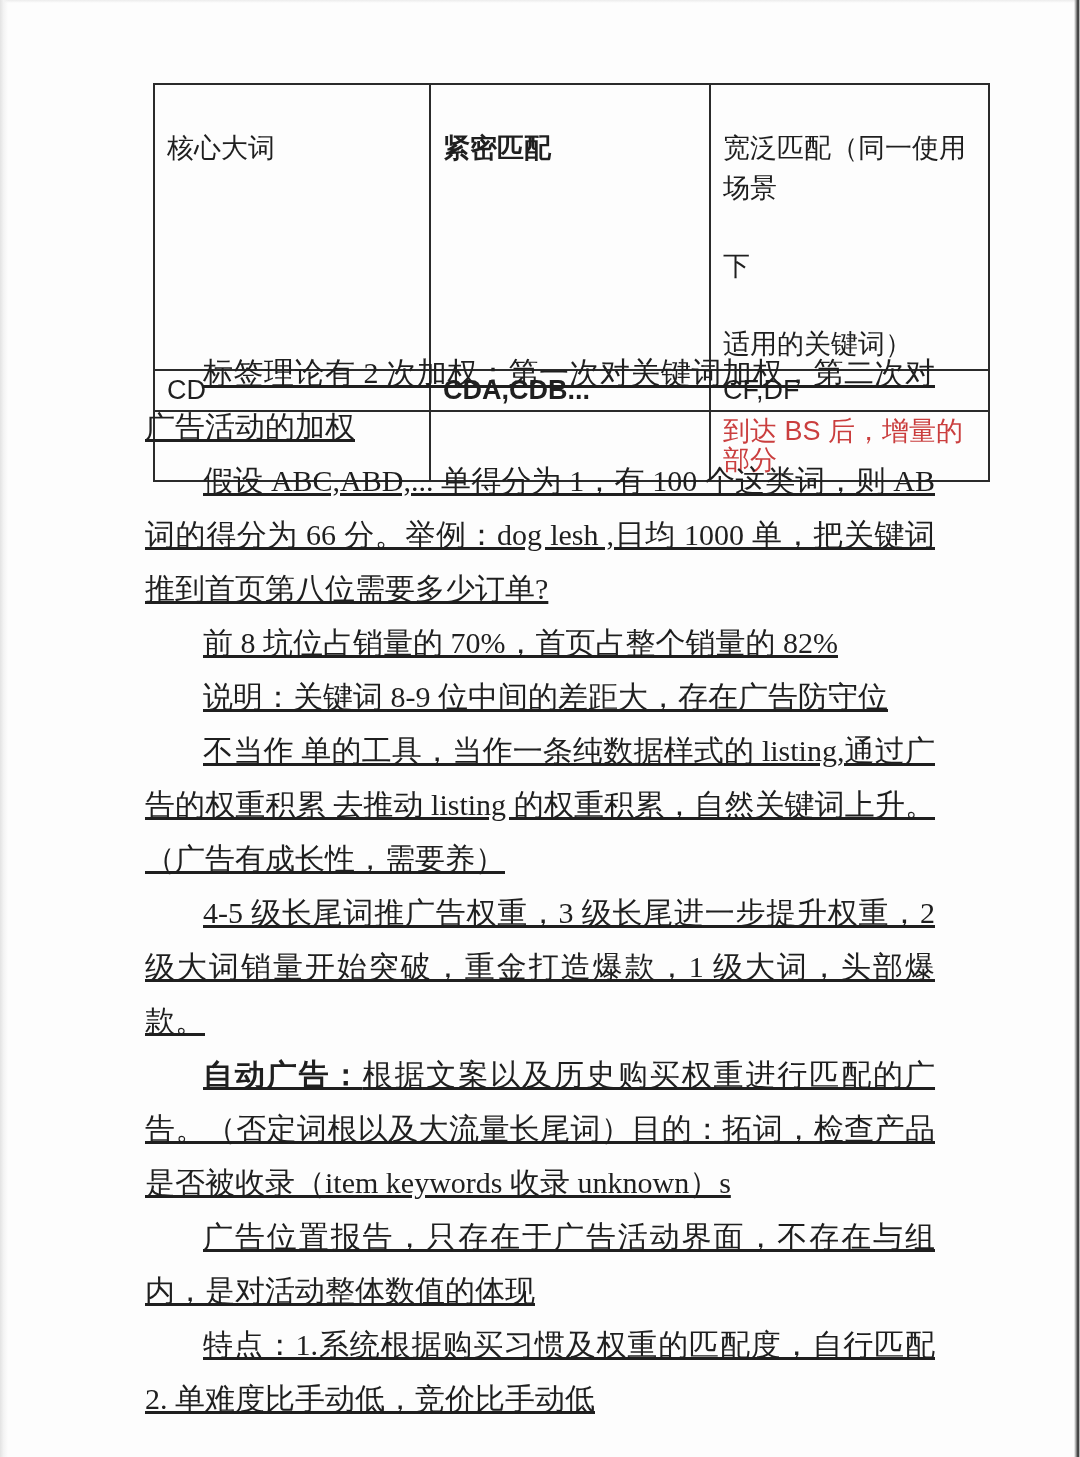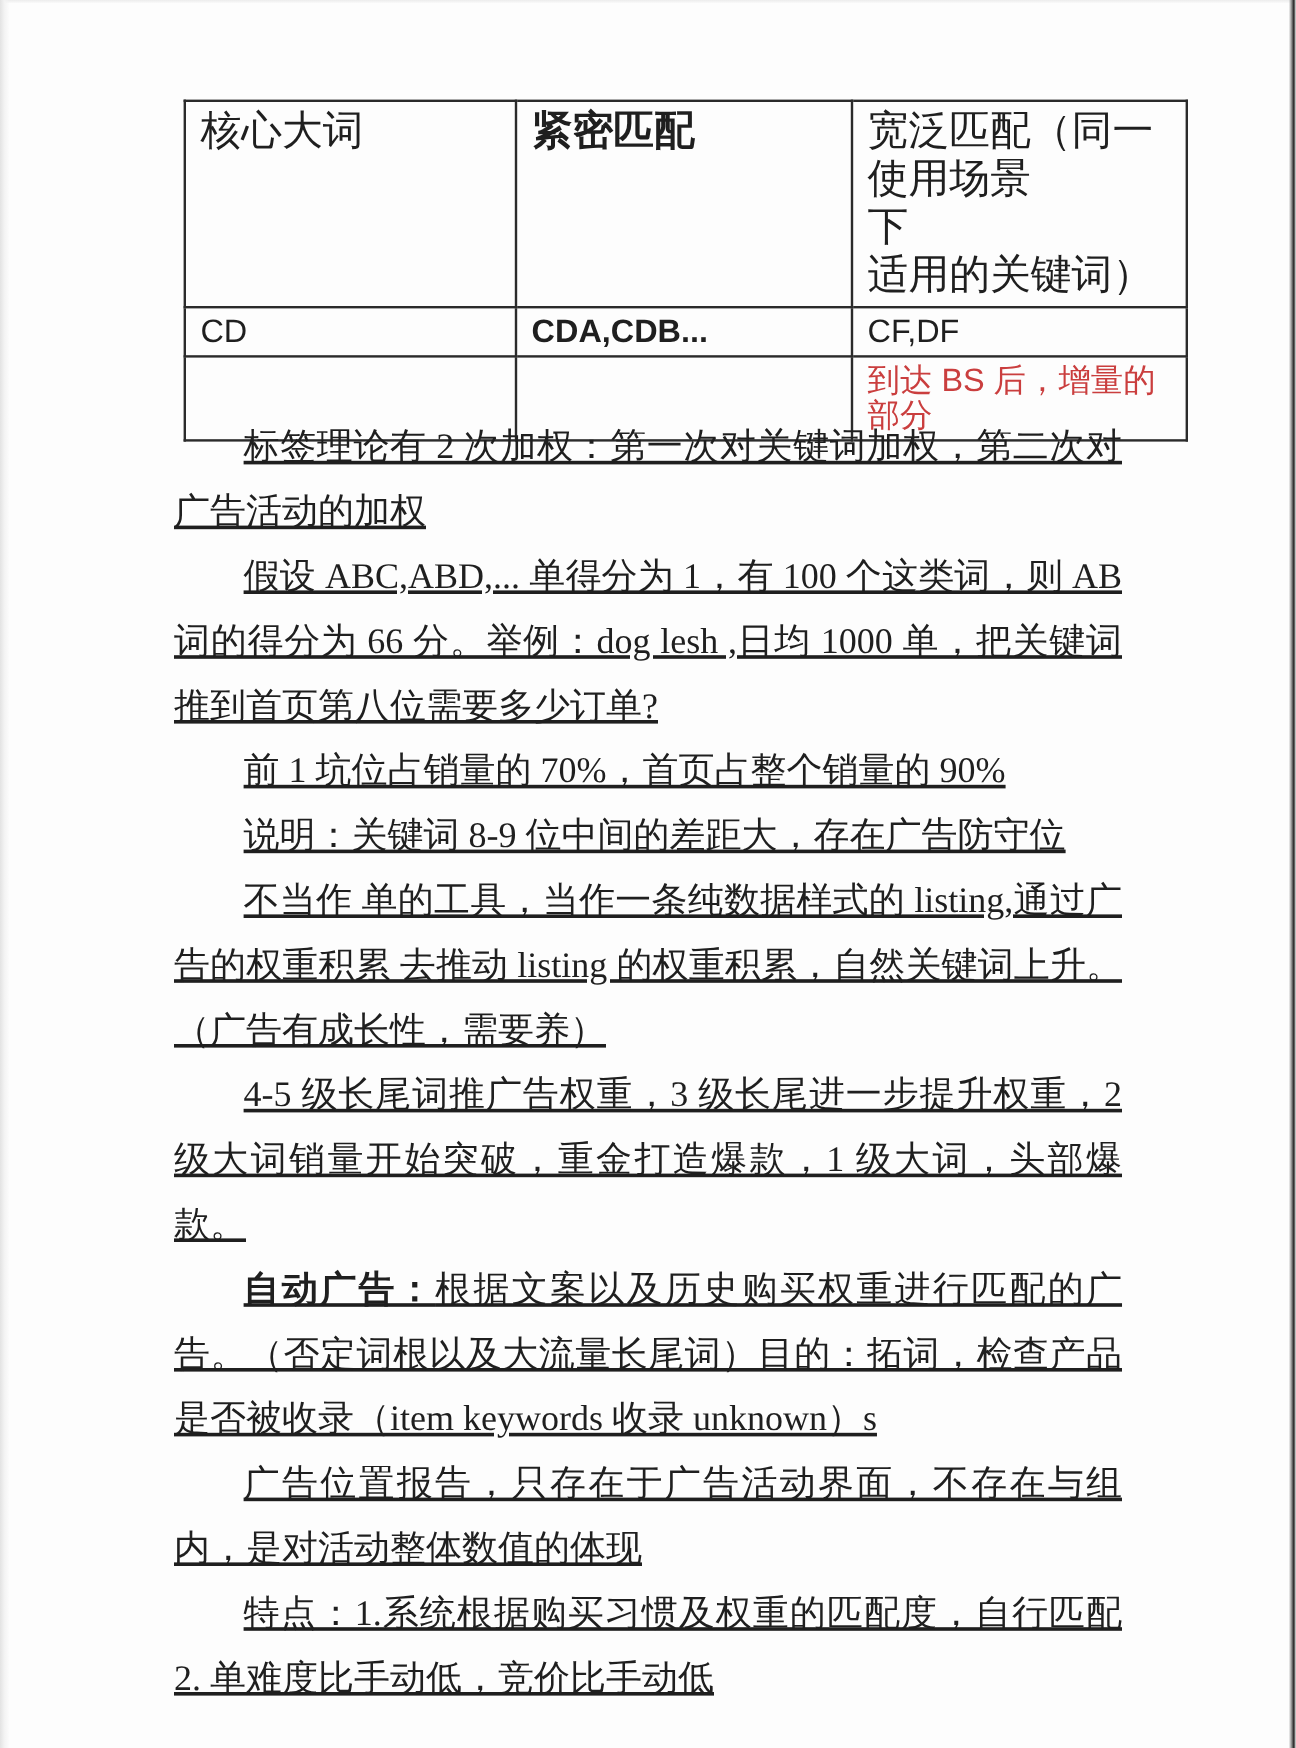"核心大词" .kw-table .cell-line { font-size: 34px -> 27px; margin-top: none -> 38px }
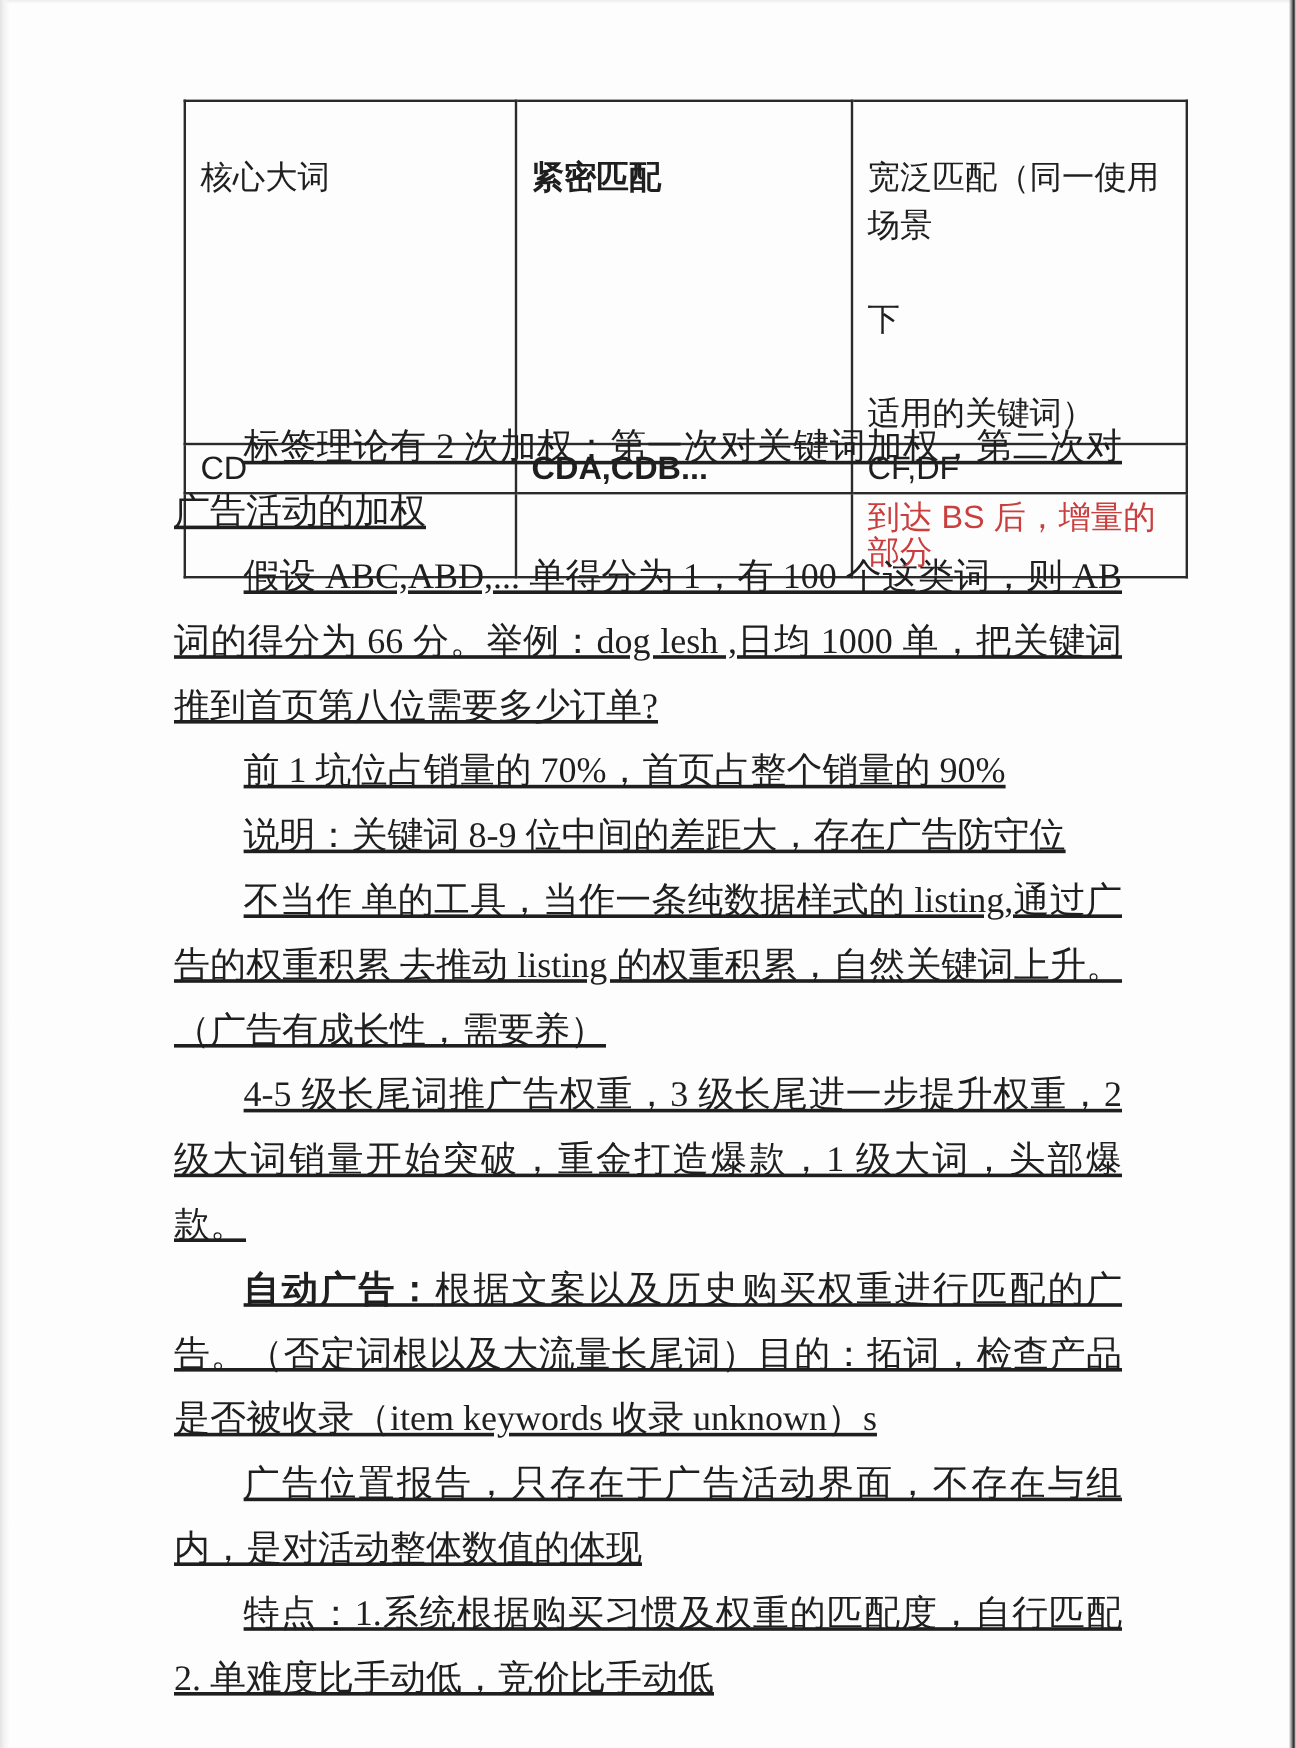"前 1 坑位占销量的 70%，首页占整个销量的 90%" span { text: 1 坑位占销量的 70%，首页占整个销量的 90% -> 8 坑位占销量的 70%，首页占整个销量的 82% }
